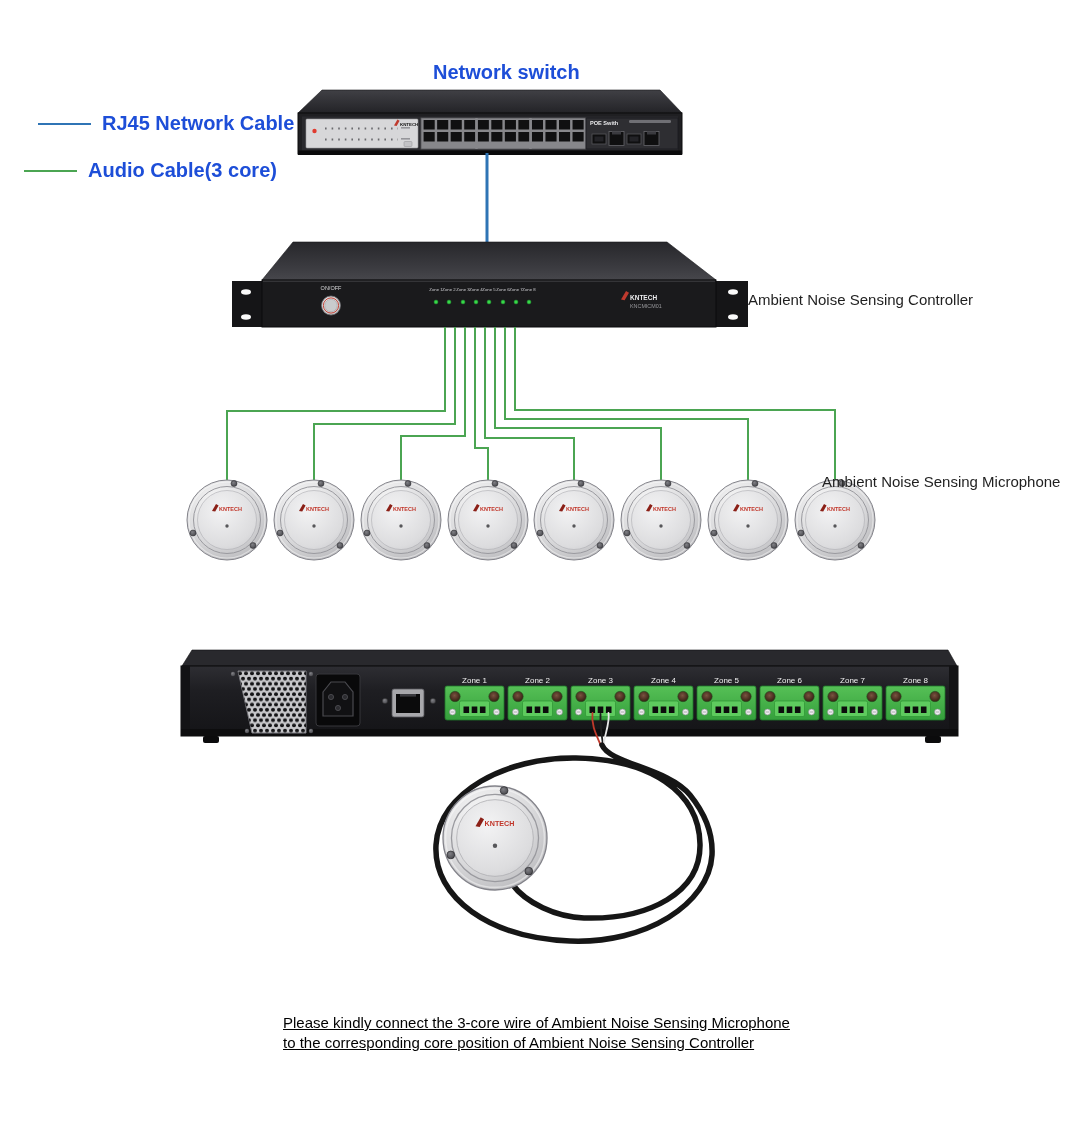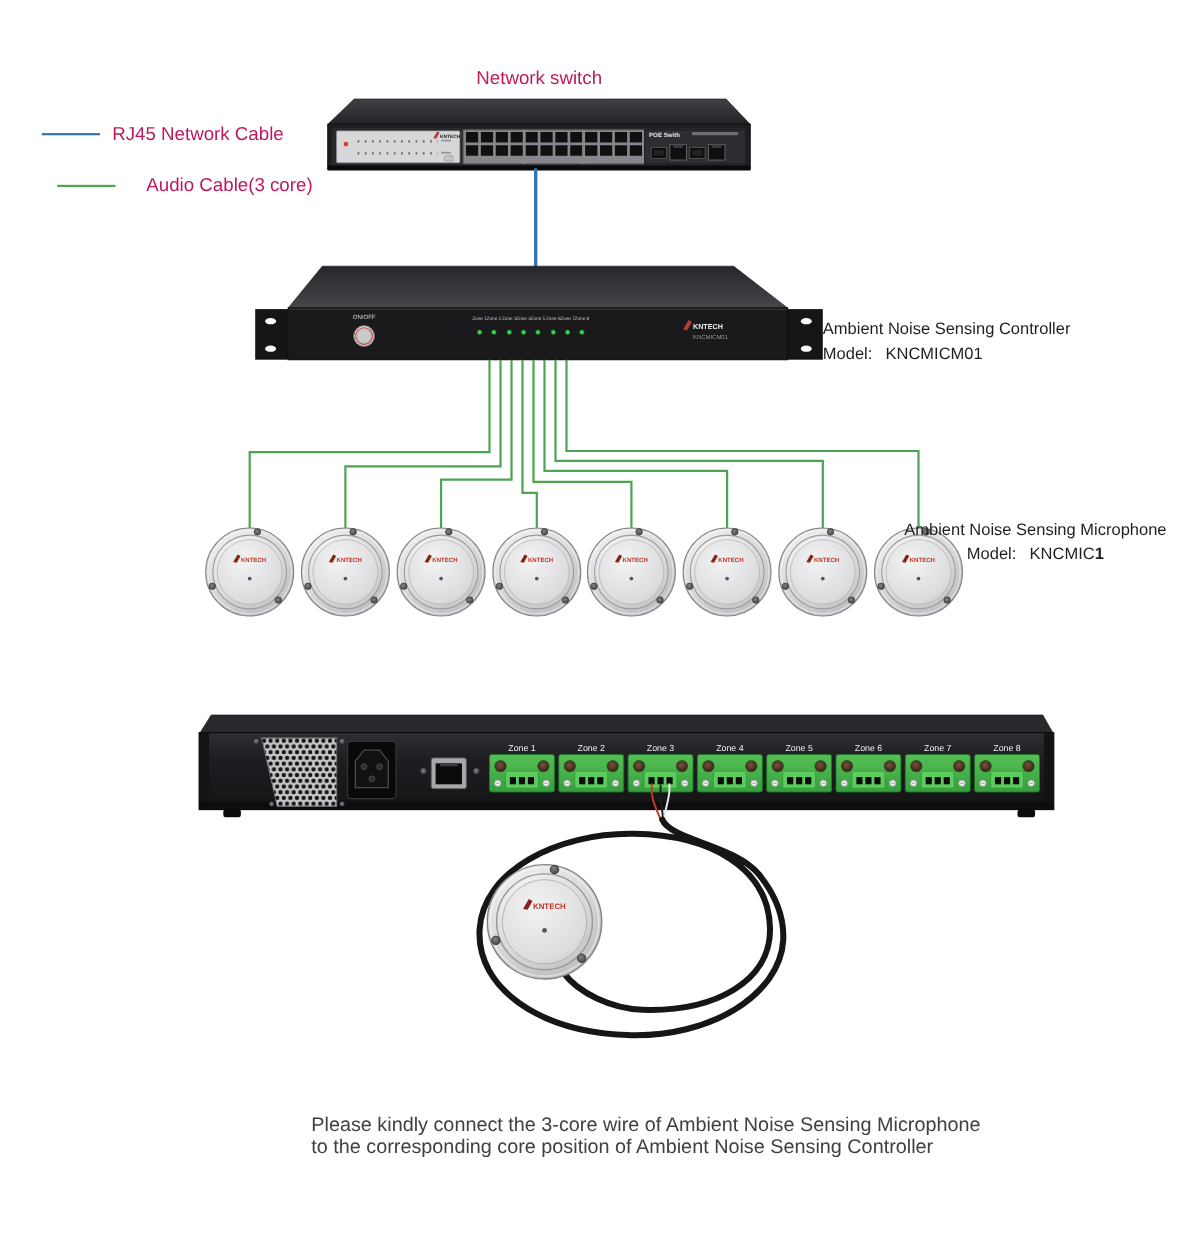"Network switch" .lbl { color: #be185d -> #1d4ed8; font-size: 17px -> 20px; font-weight: none -> bold }
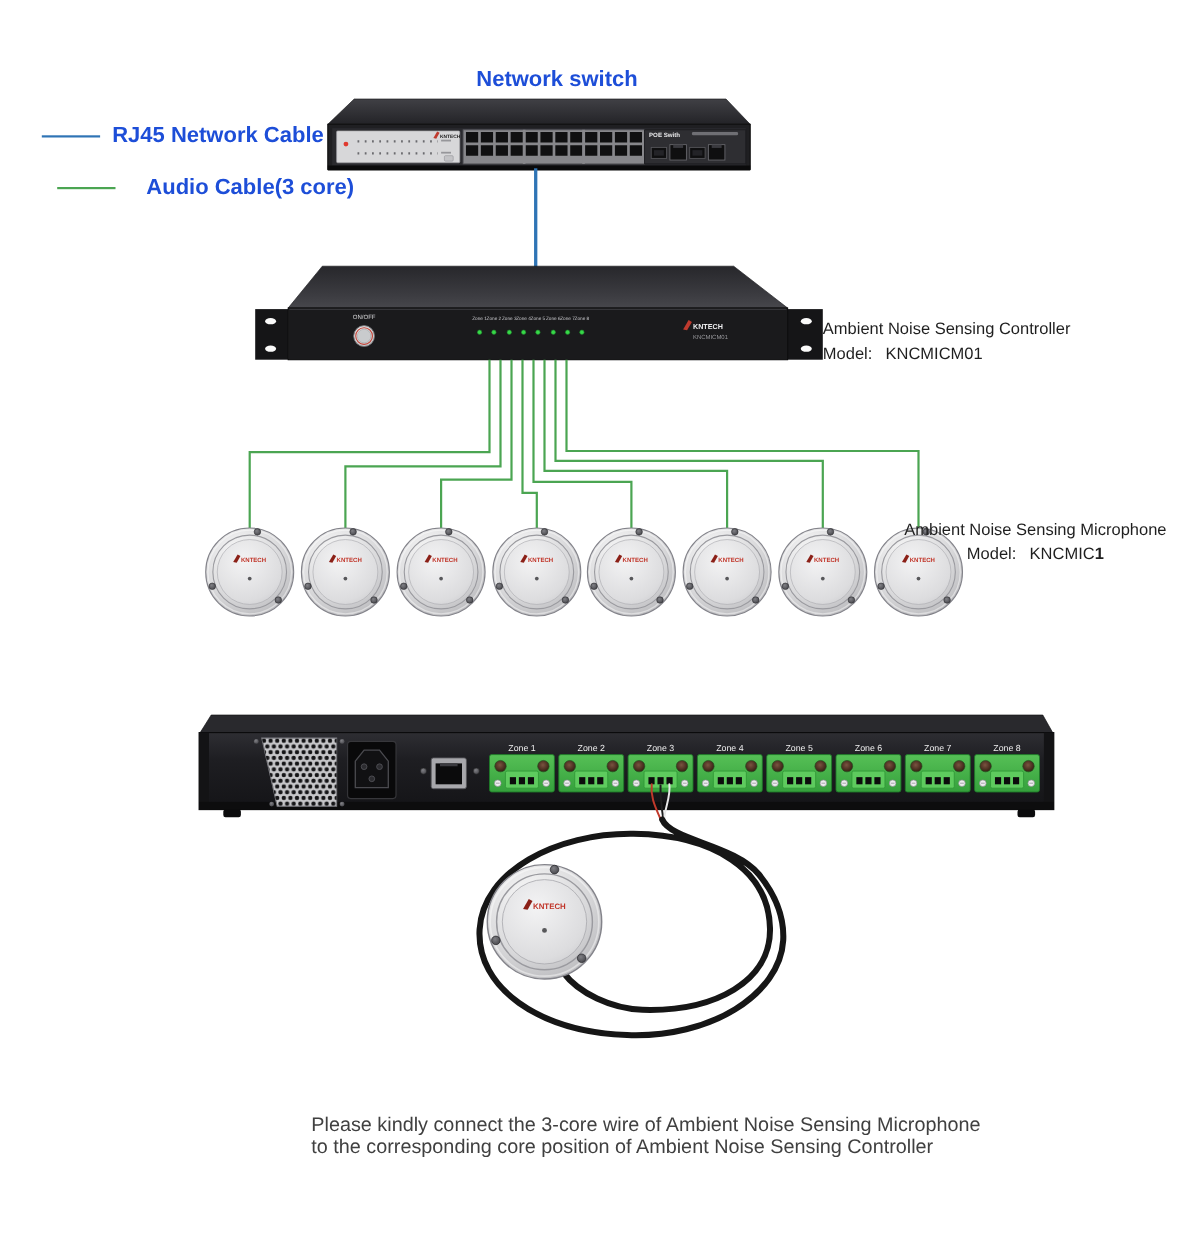"Audio Cable(3 core)" div.overlay { gap: 17px -> none; left: 52px -> 24px }
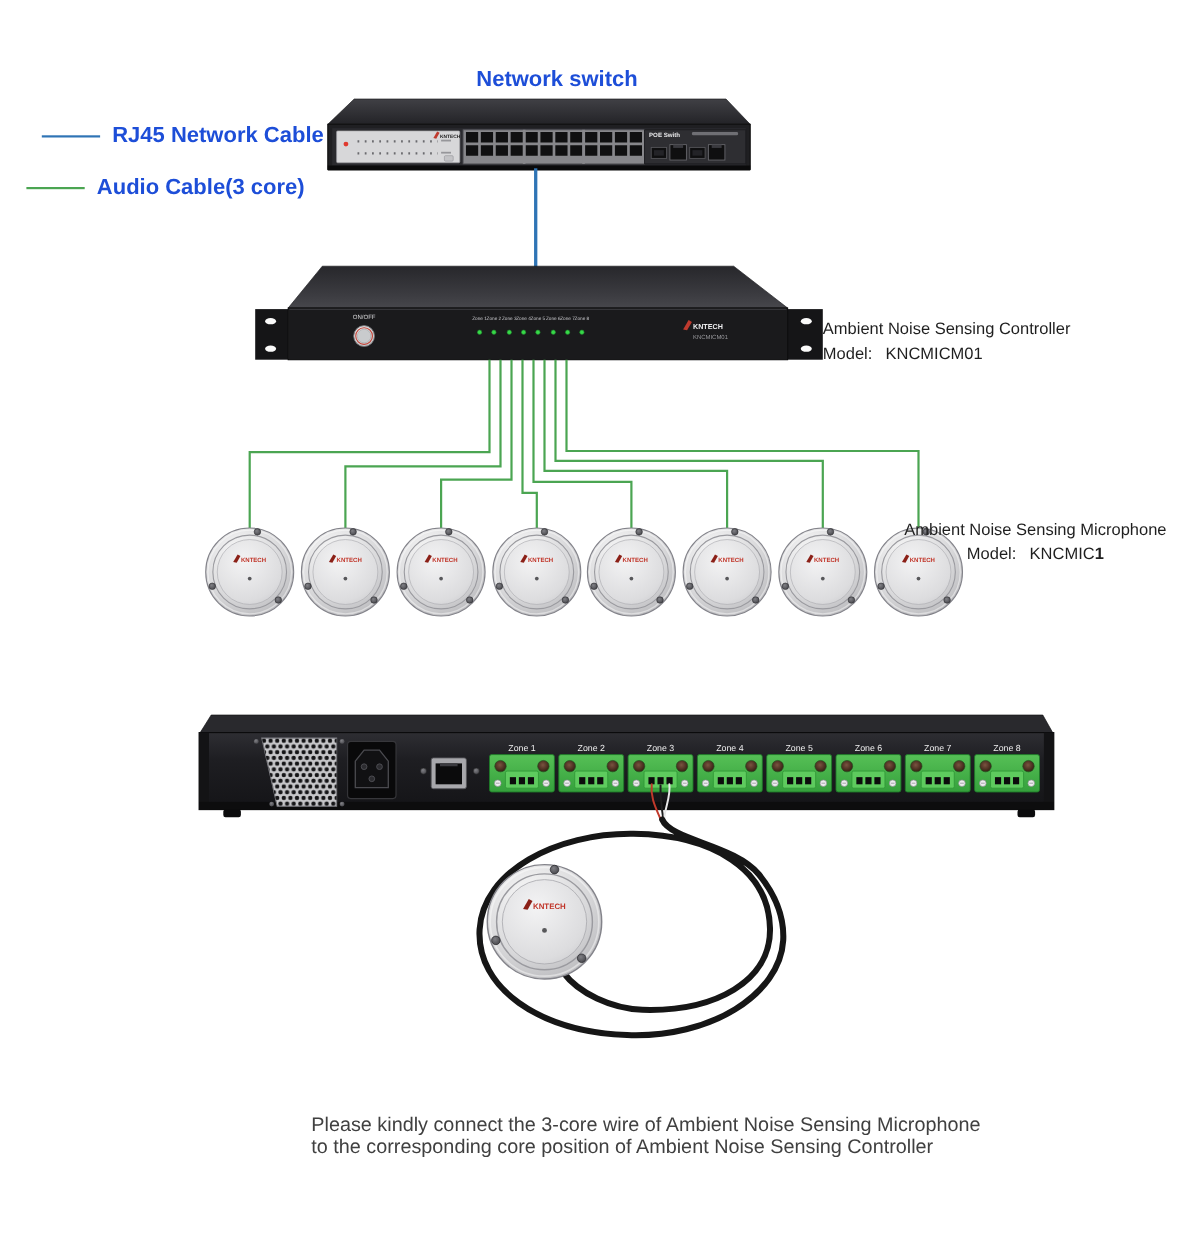"Model: KNCMICM01" div { html: <div><span>Model:</span><span>KNCMICM01</span></div> -> none }
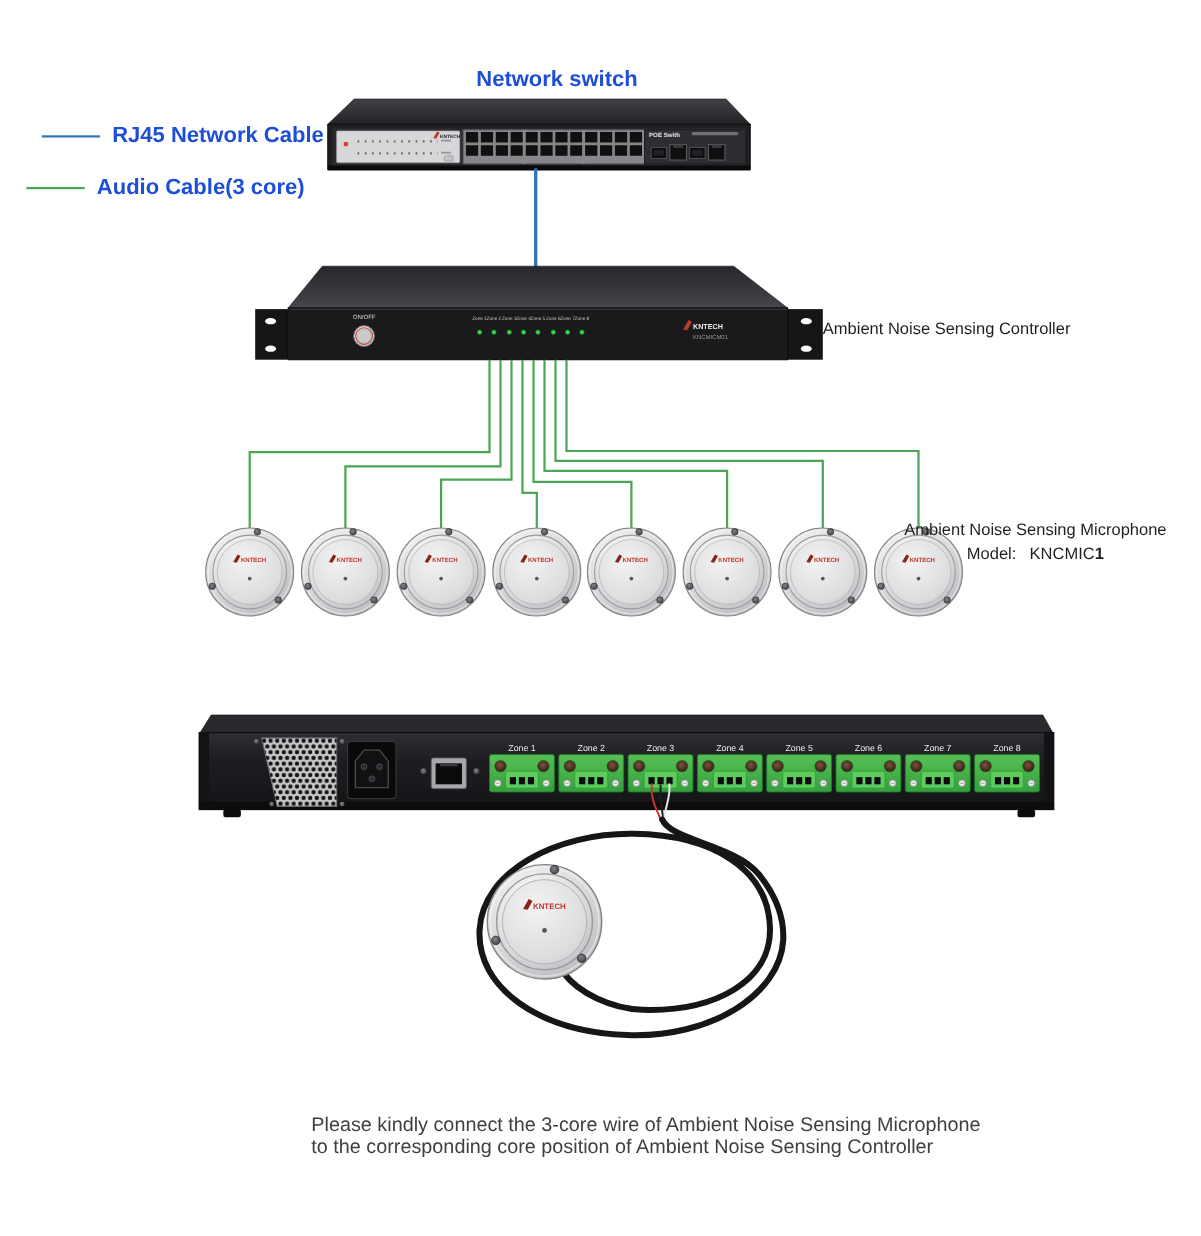"Model: KNCMIC1" div { html: <div><span>Model:</span><span>KNCMIC</span><b>1</b></div> -> none }
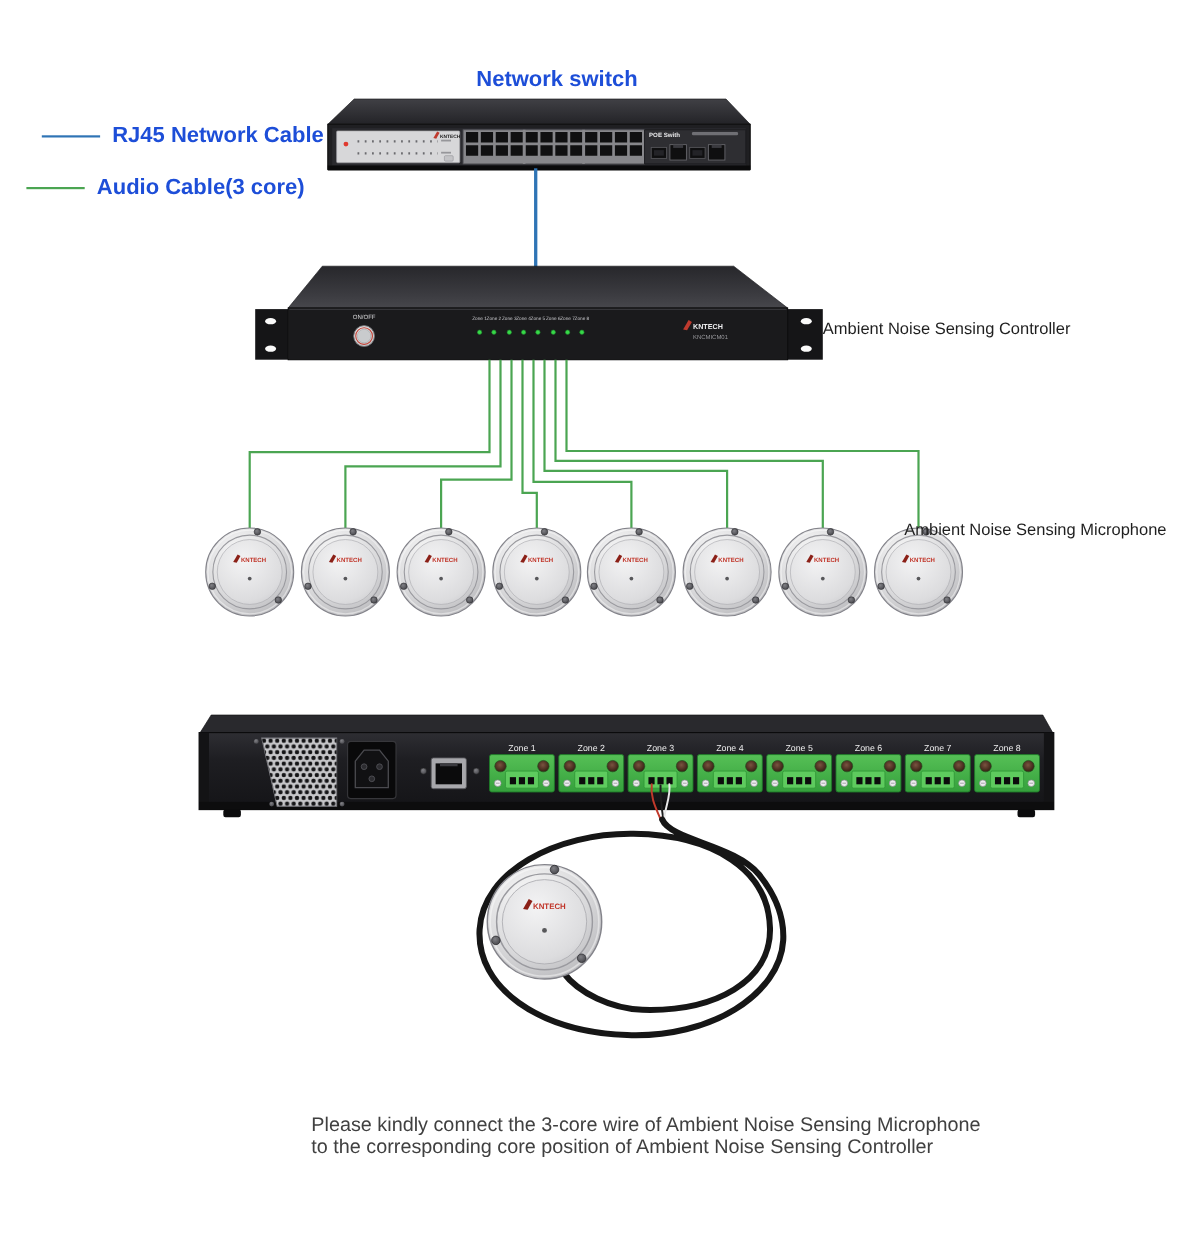"Please kindly connect the 3-core" .caption { color: #404040 -> #000000; font-size: 18px -> 15px; text-decoration: none -> underline }
